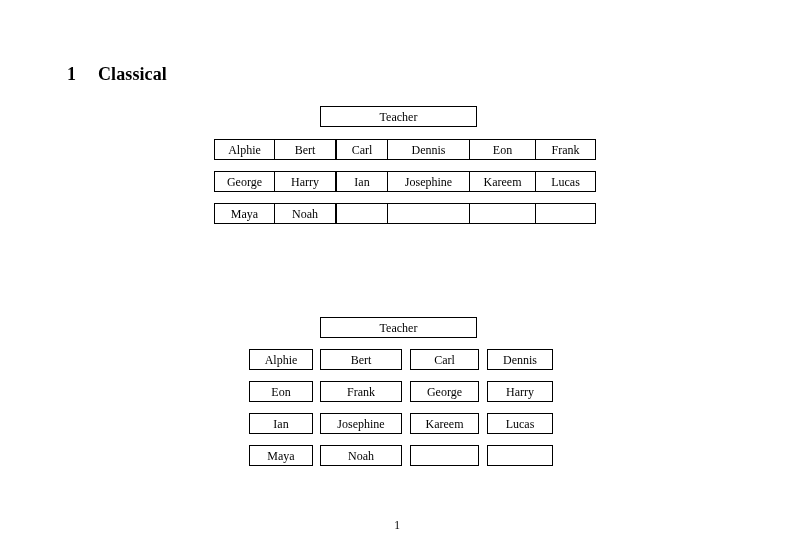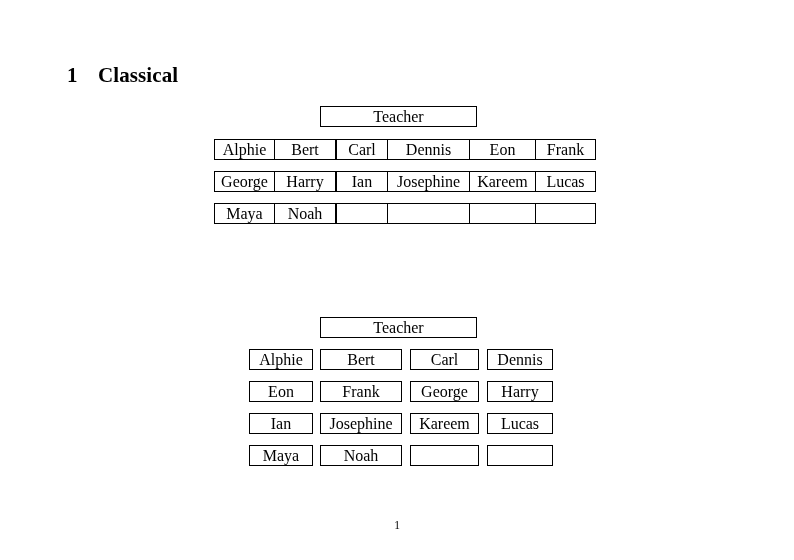"1 Classical" .section-heading { font-size: 21px -> 18px }
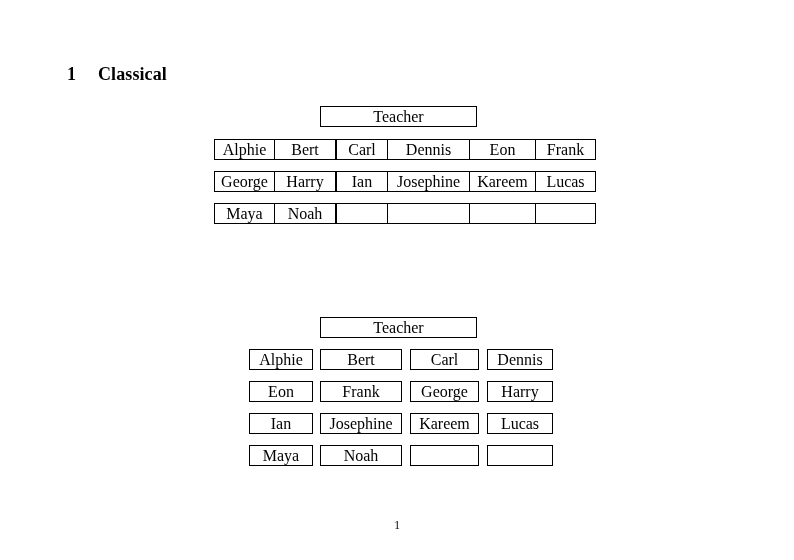"Teacher" .btable { font-size: 16px -> 12px }
